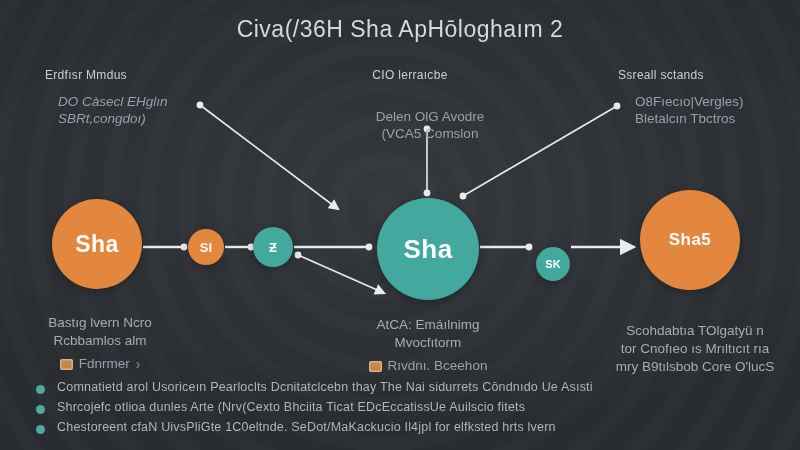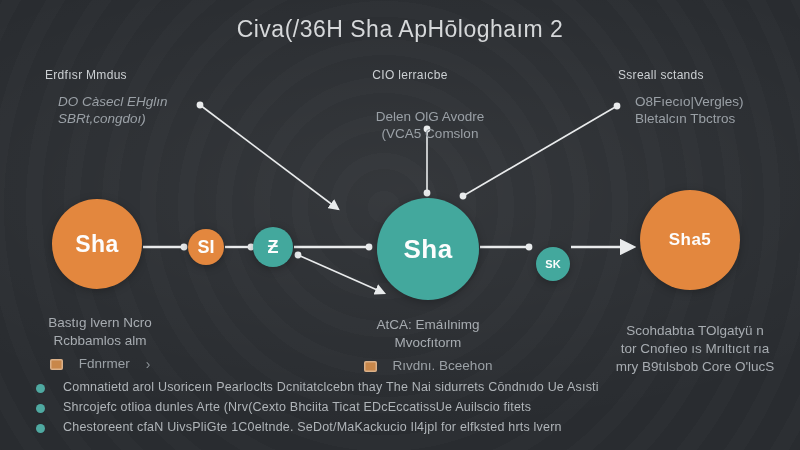"SI" .c-small { font-size: 18px -> 13px }
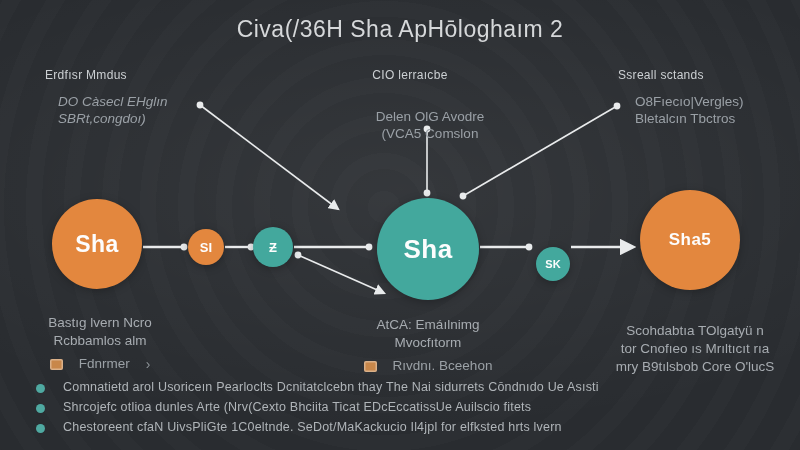"Fdnrmer" .cap-link { gap: 16px -> 6px }
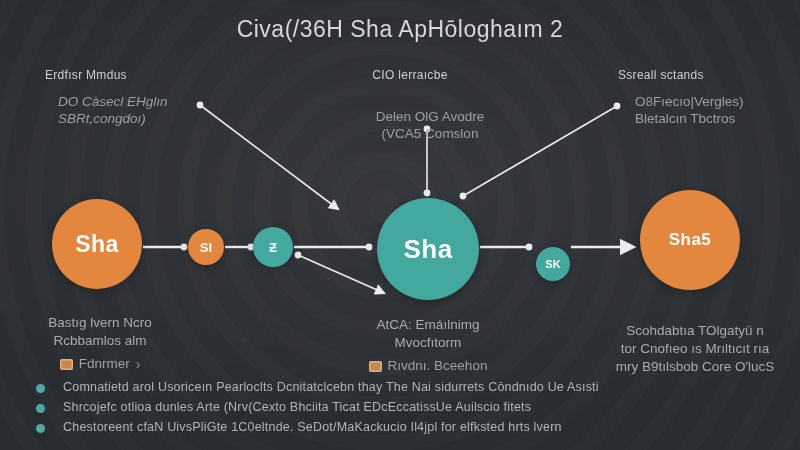"Comnatietd arol Usoriceın Pearloclts" .bullet-row { align-items: center -> flex-end; gap: 18px -> 12px }
